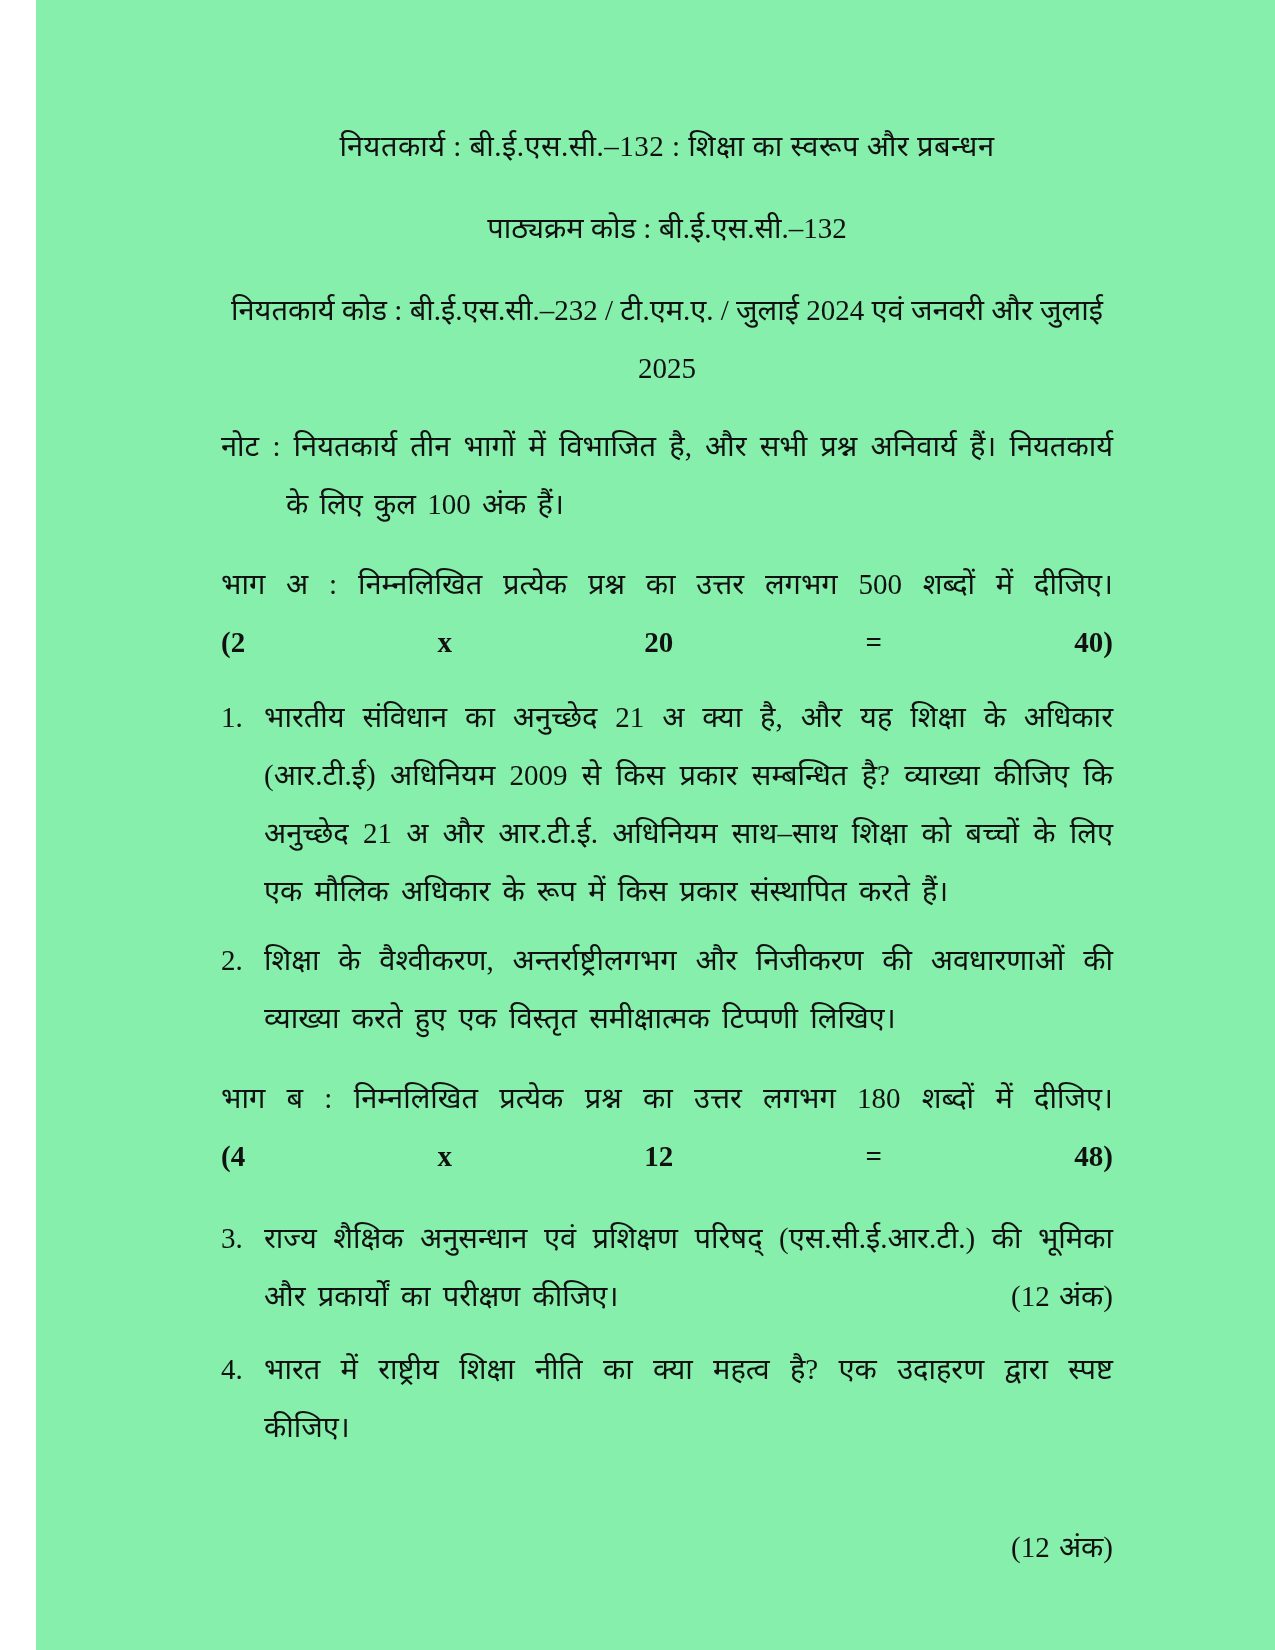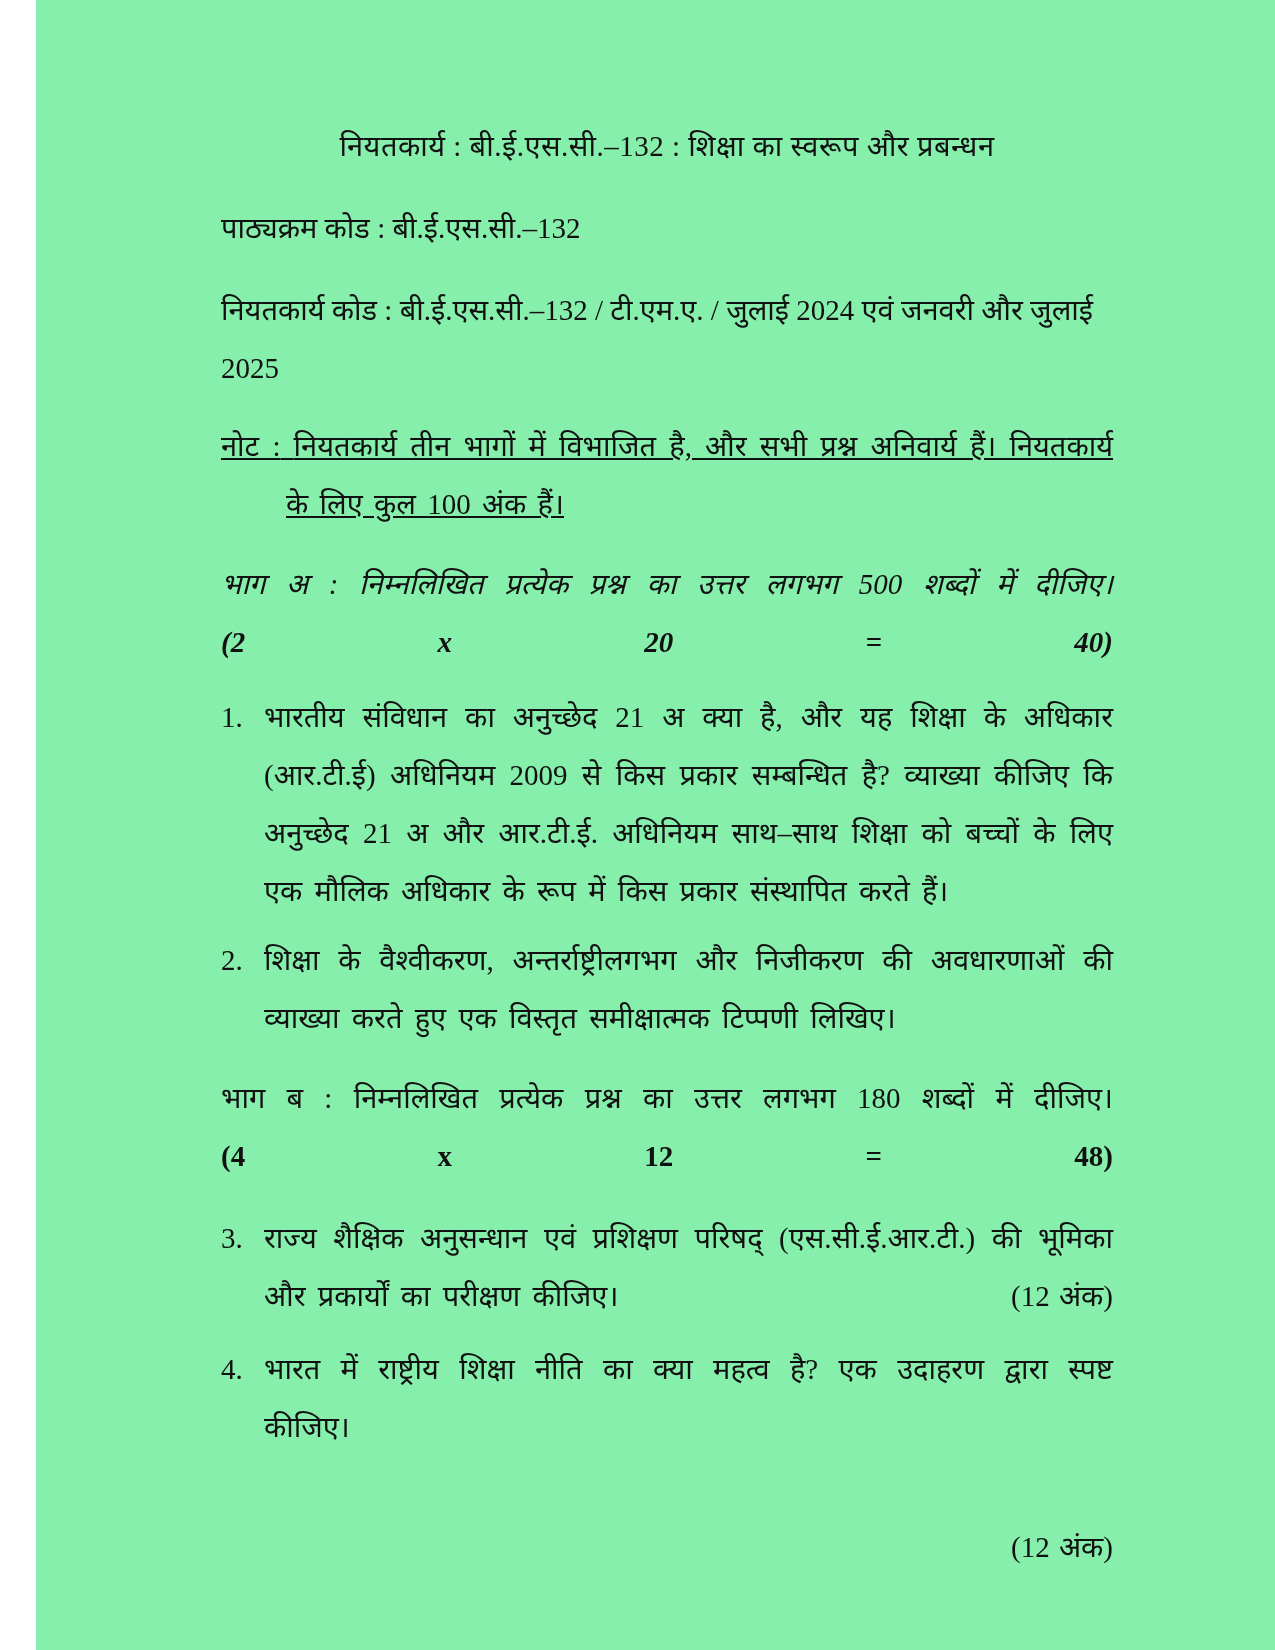"पाठ्यक्रम कोड : बी.ई.एस.सी.–132" .align-right { text-align: left -> center }
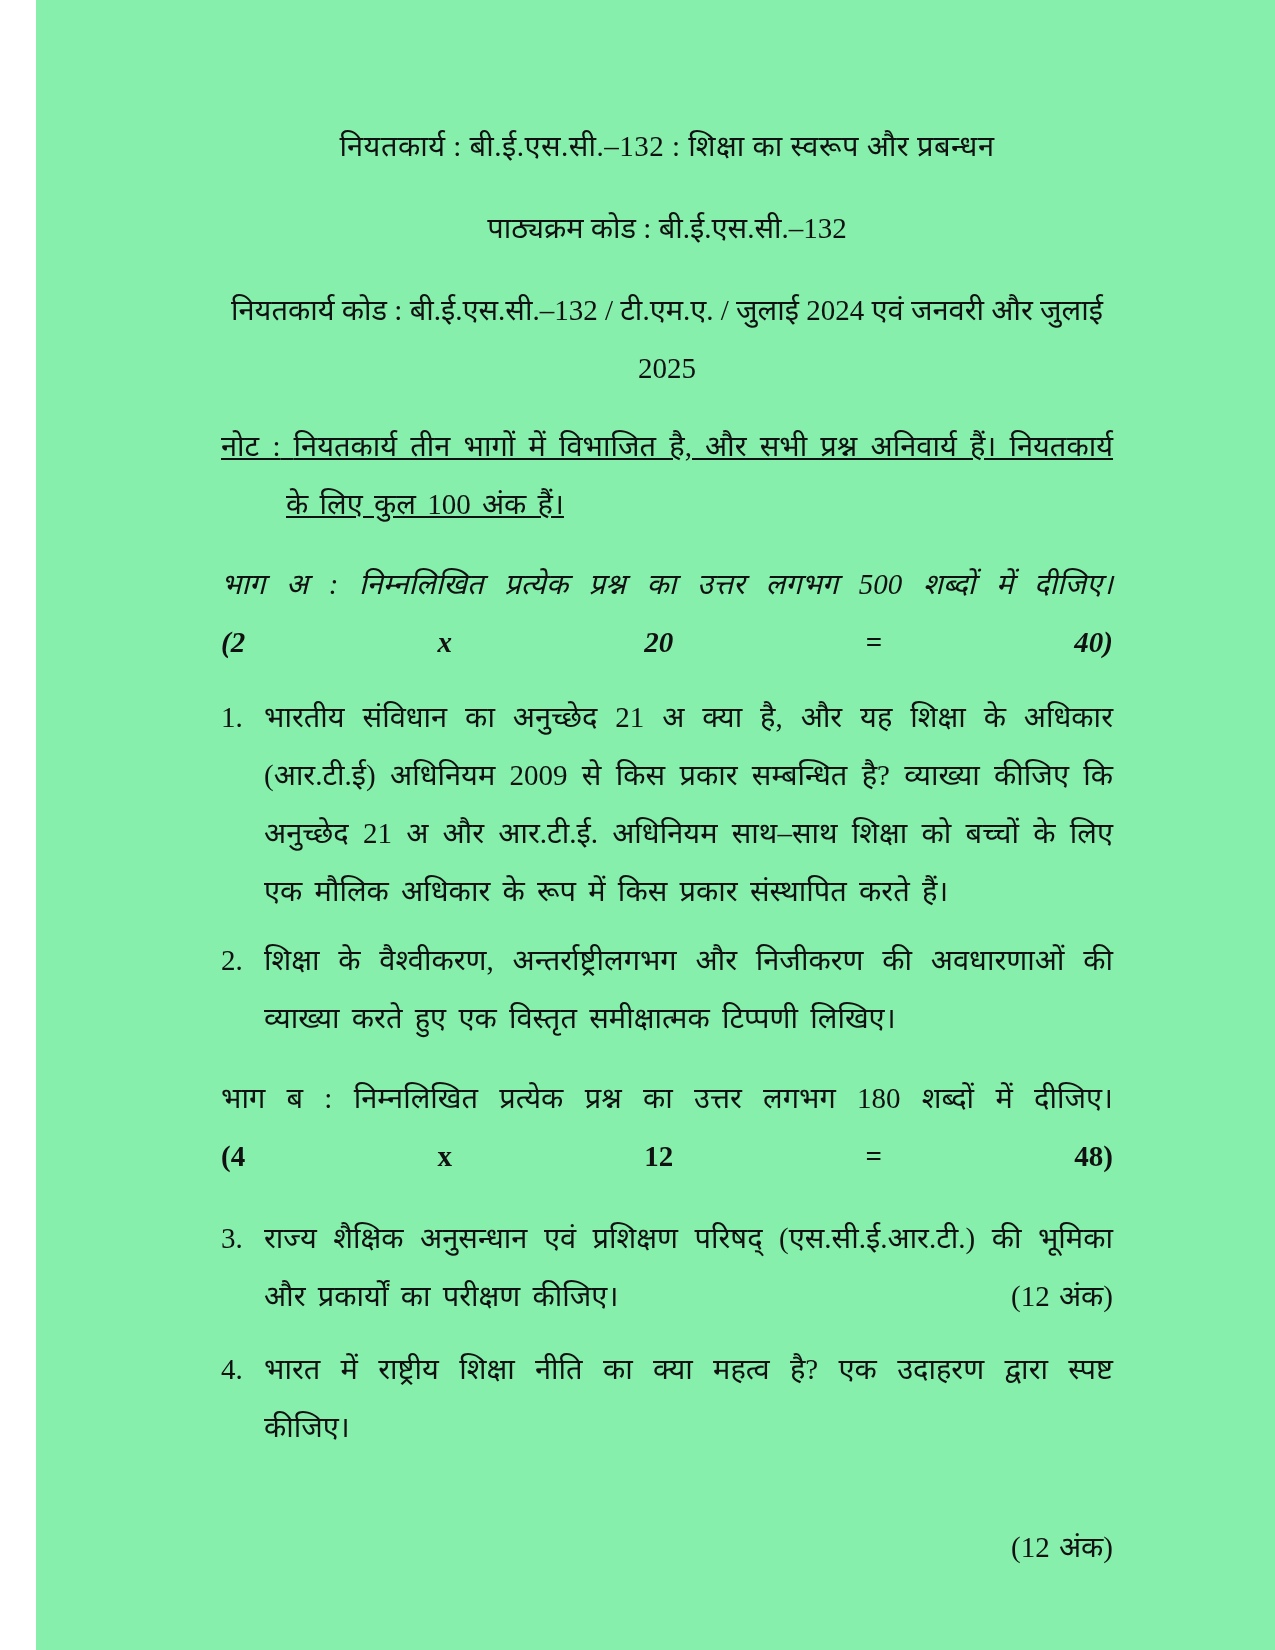"नियतकार्य कोड : बी.ई.एस.सी.–132 /" p.line { text: 132 -> 232 }
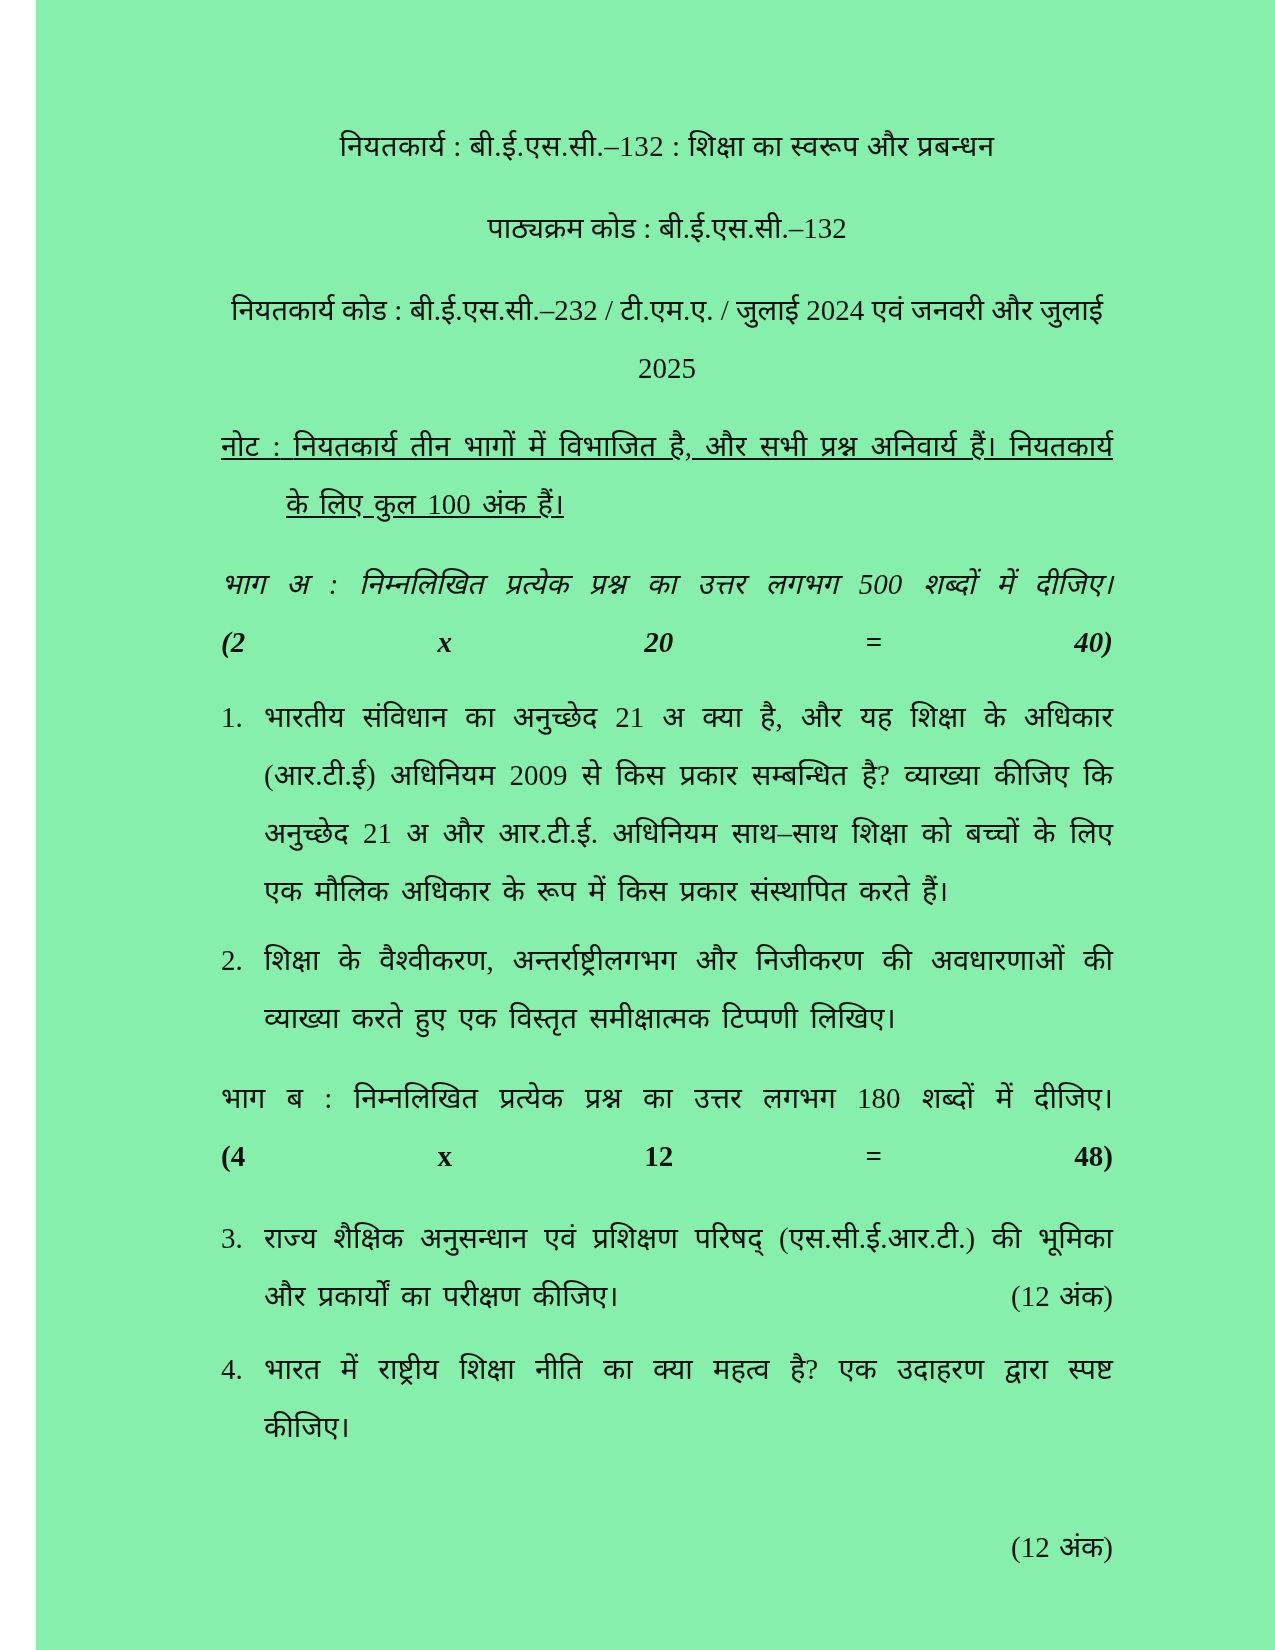"नोट : नियतकार्य तीन भागों" .note { text-decoration: underline -> none }
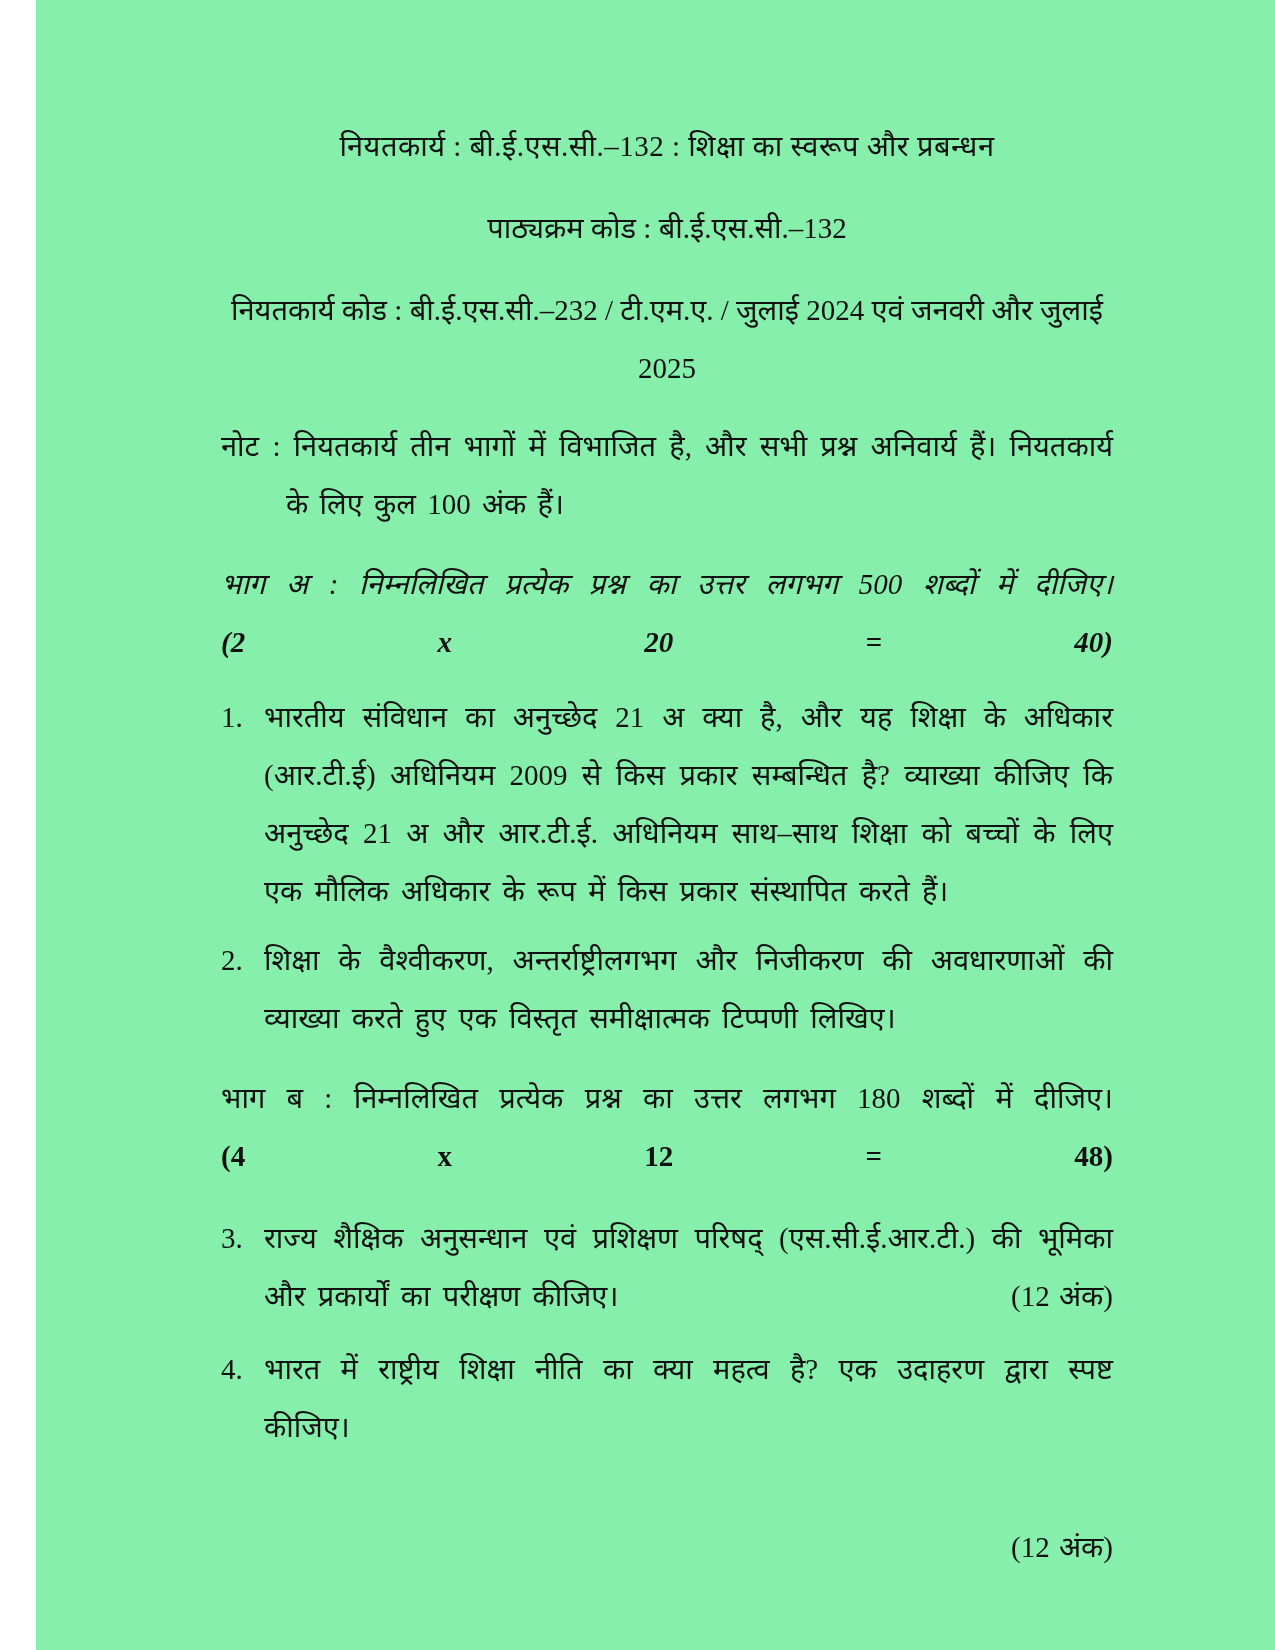"भाग अ : निम्नलिखित प्रत्येक" .section-a-heading { font-style: italic -> none }
